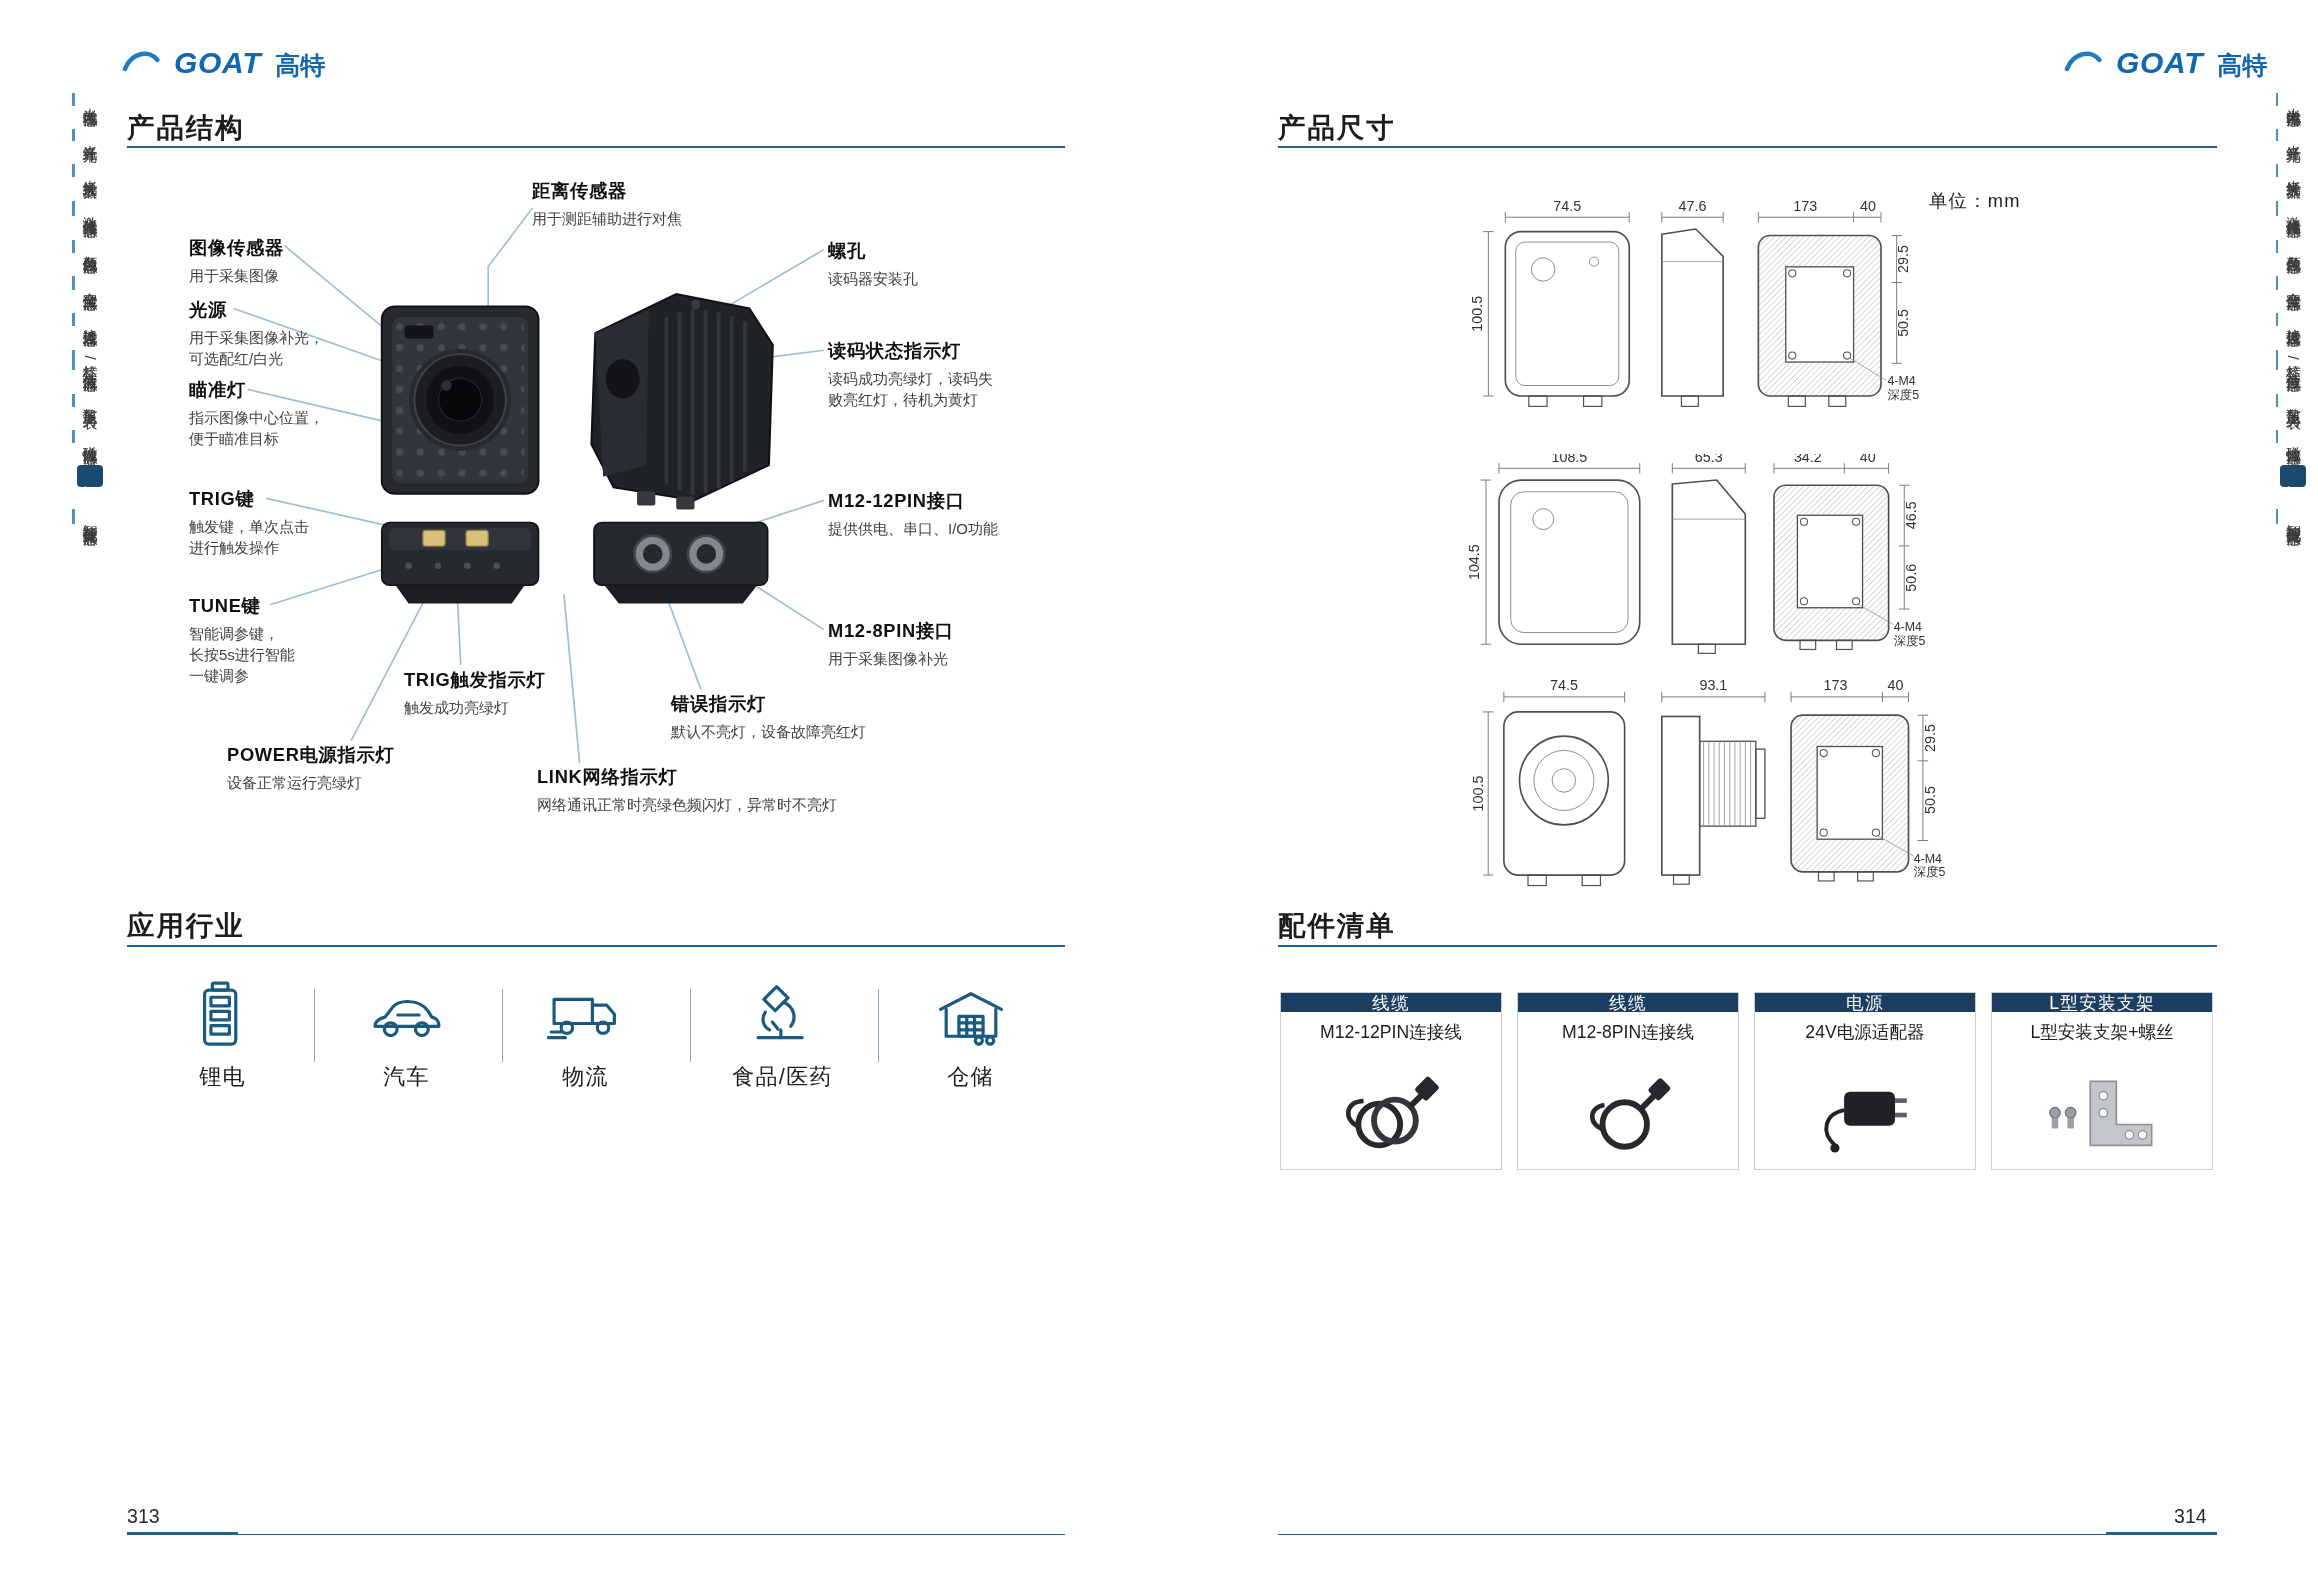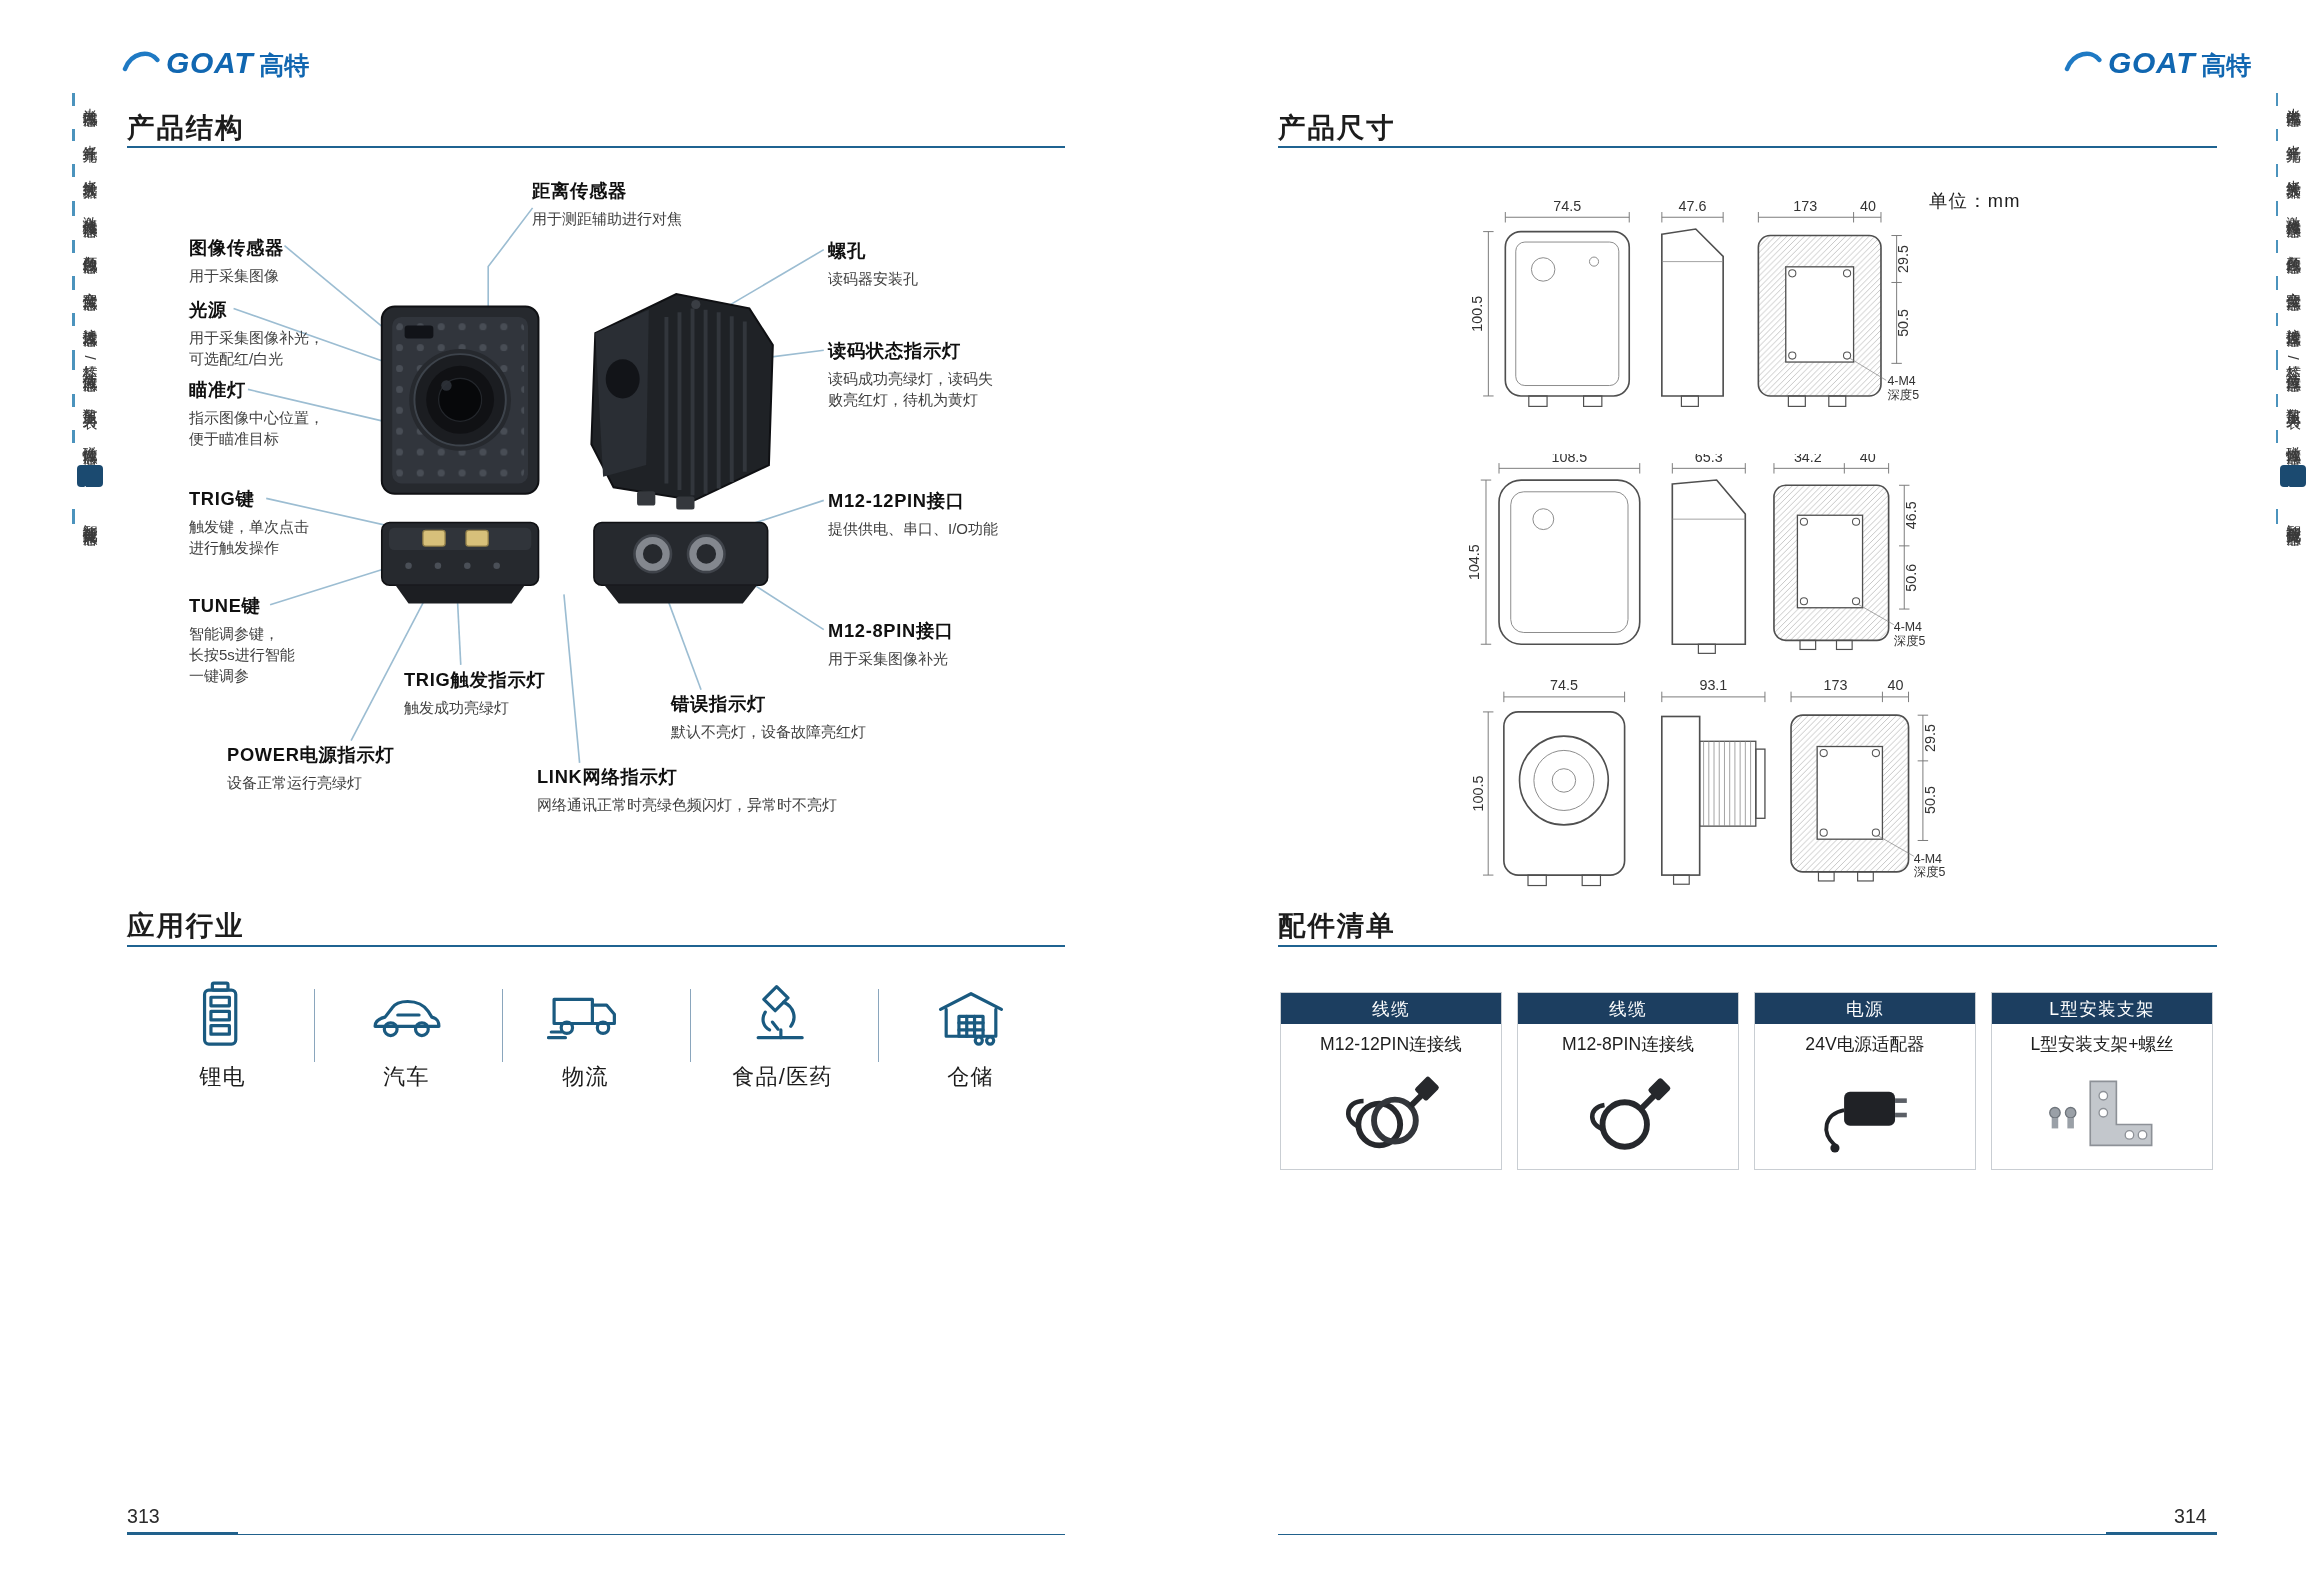"GOAT" .logo { gap: 6px -> 14px }
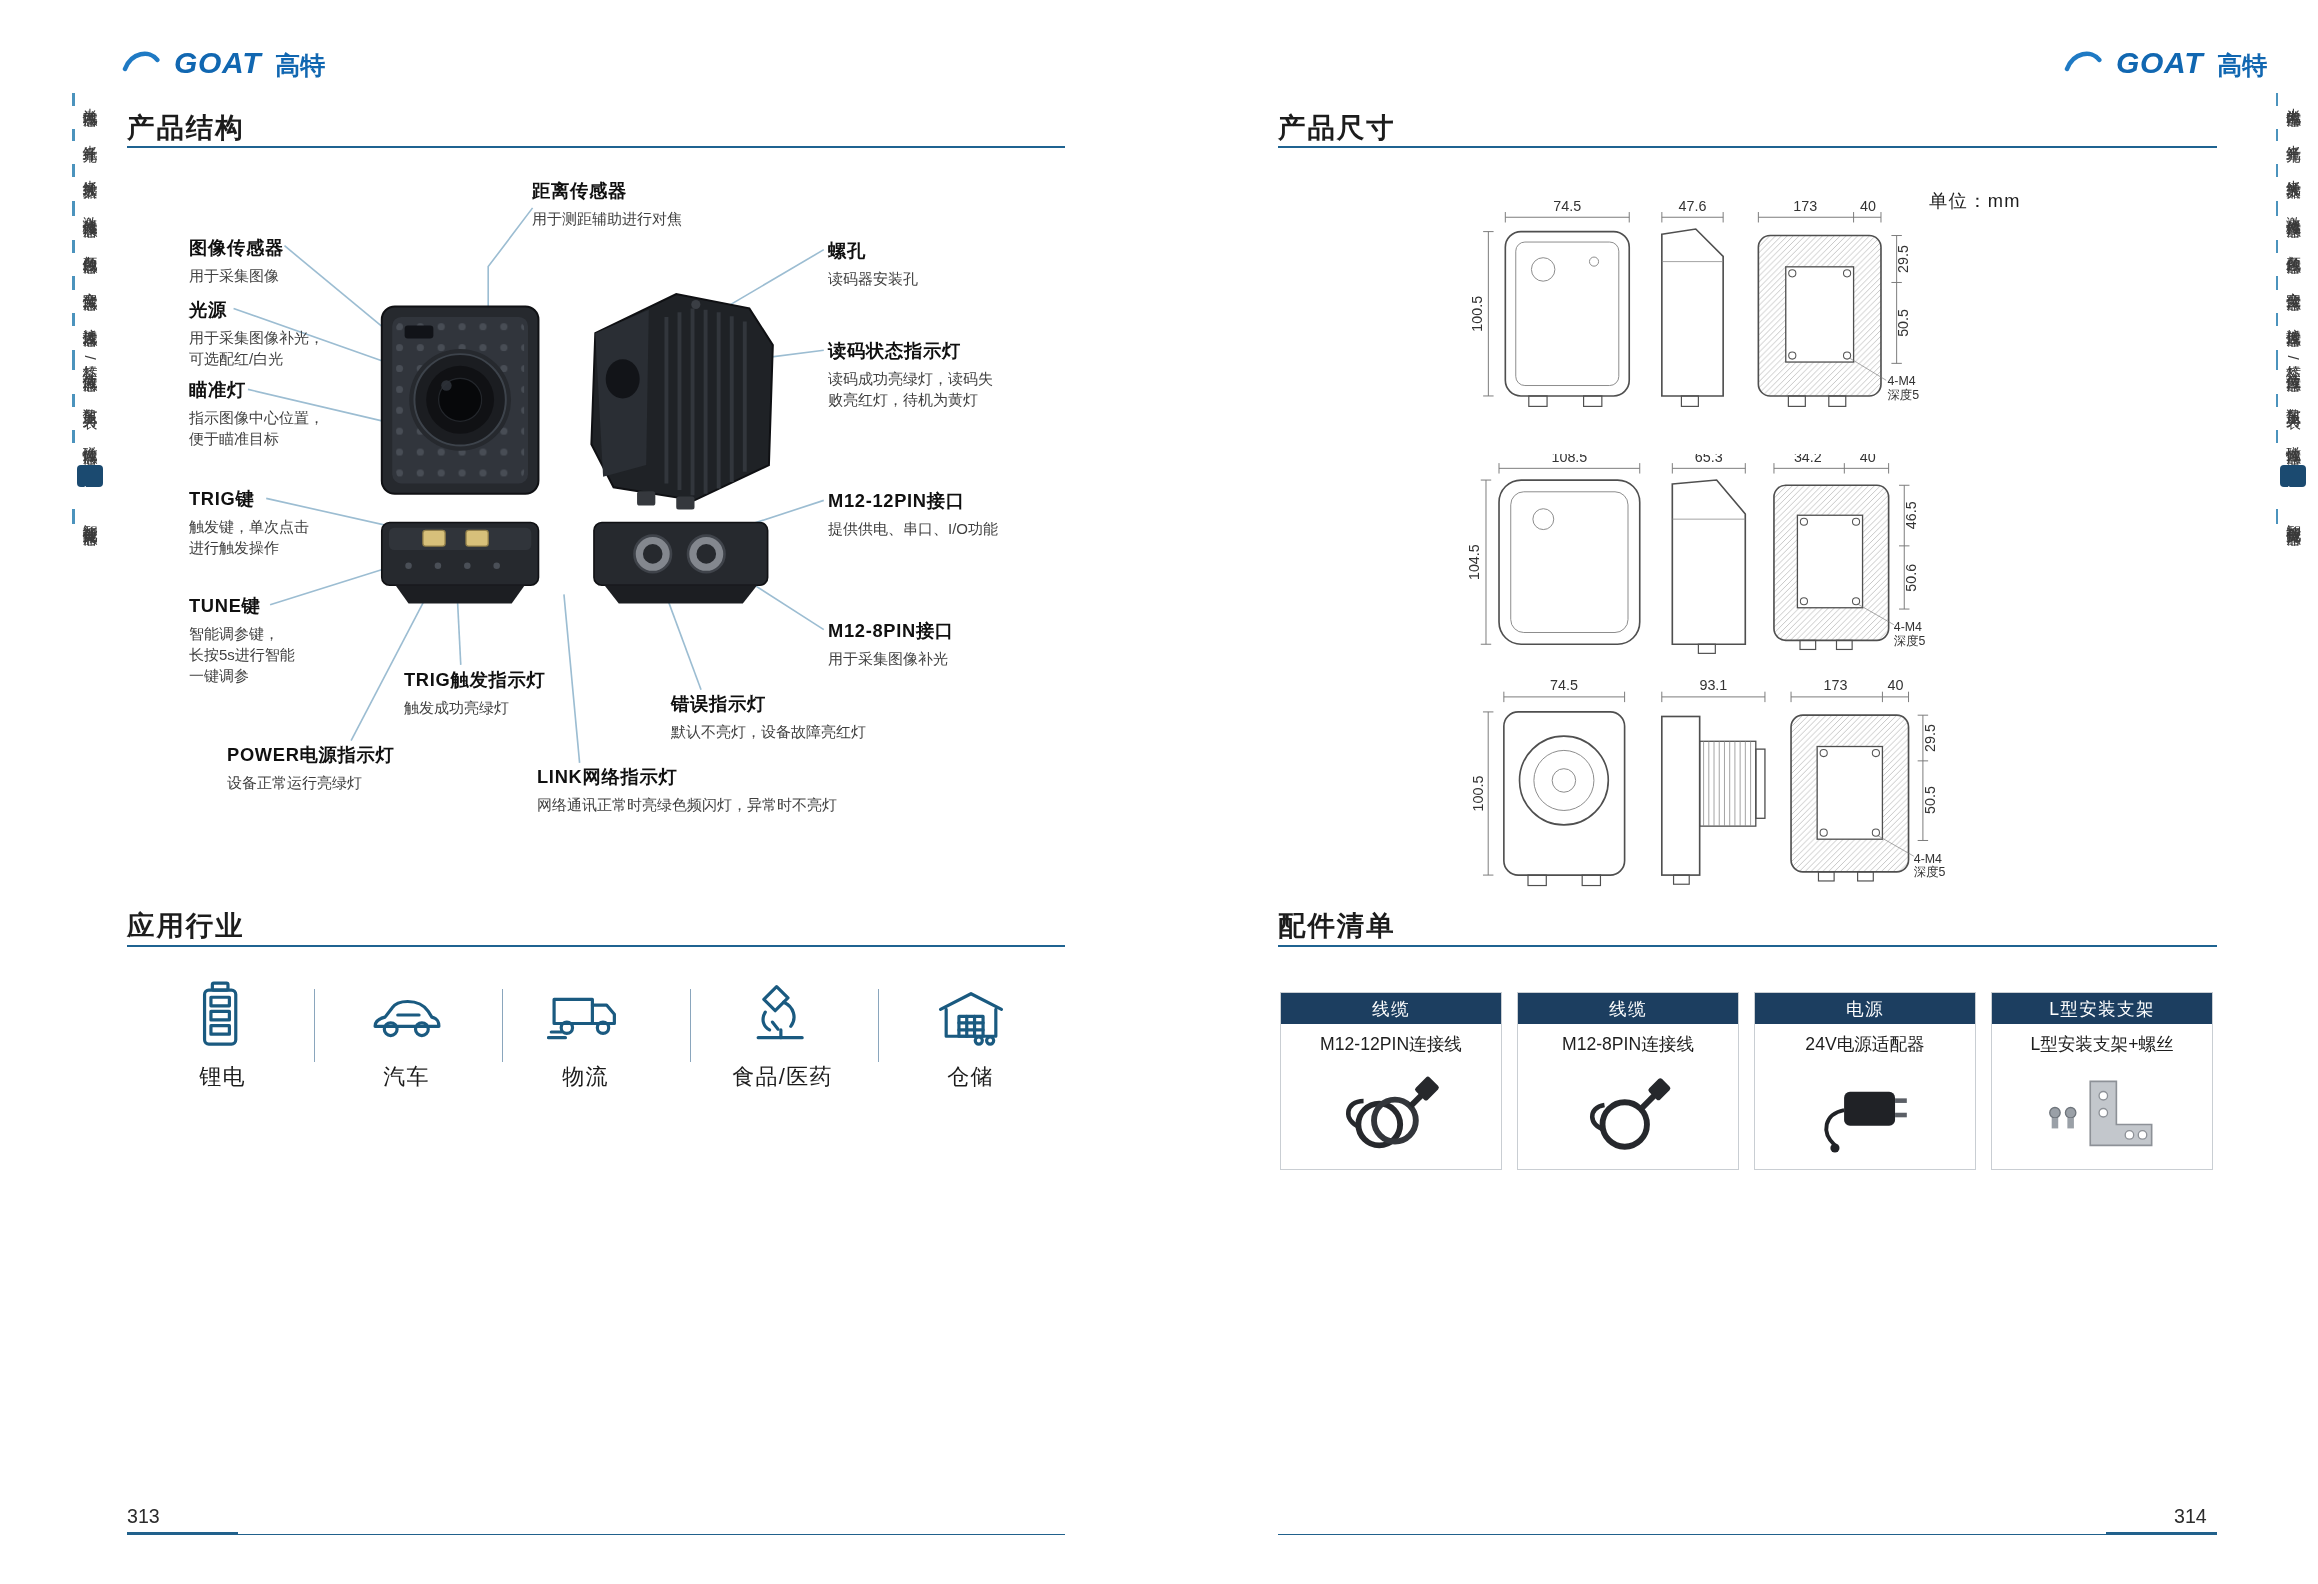"线缆" .card-header { height: 31px -> 19px }
